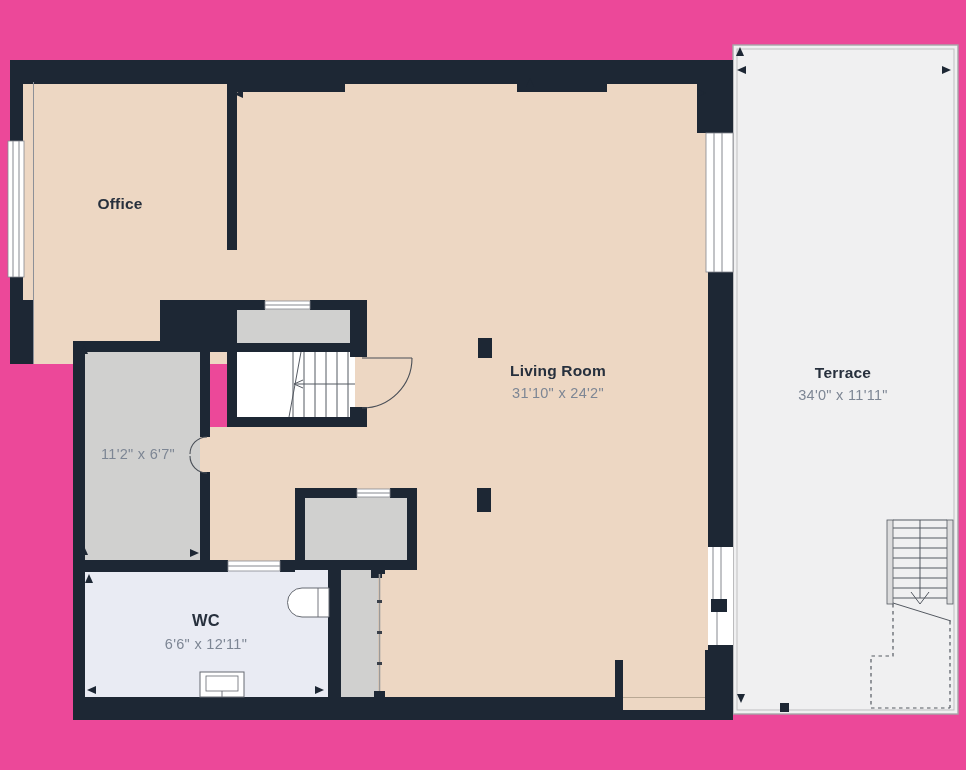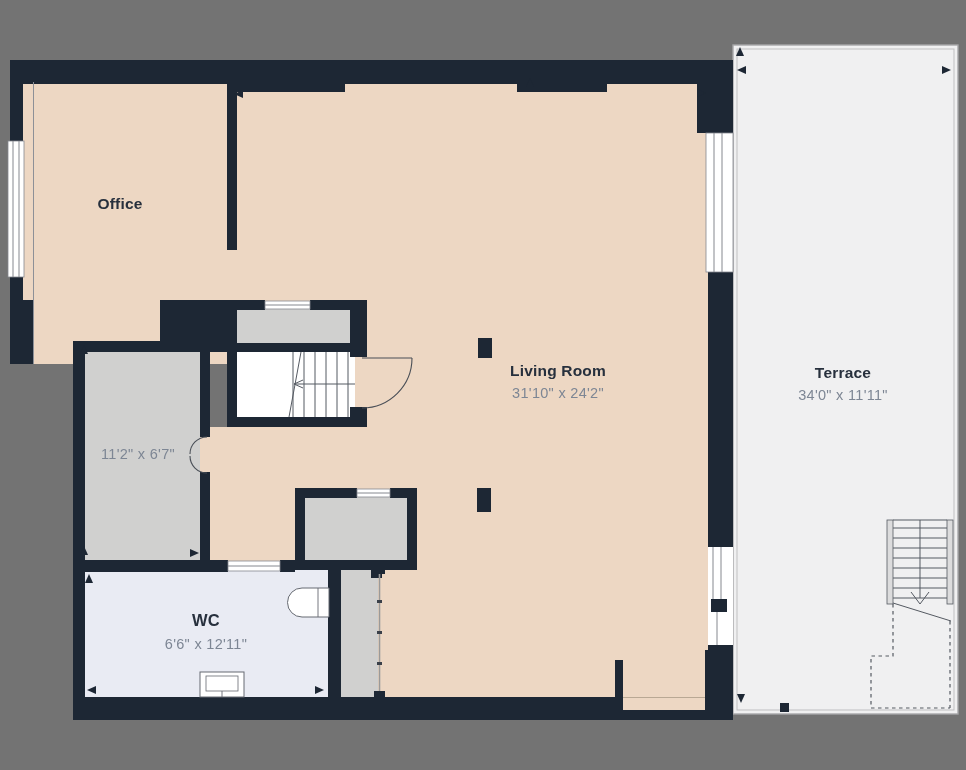"Office" .page { background: #737373 -> #ec4899 }
